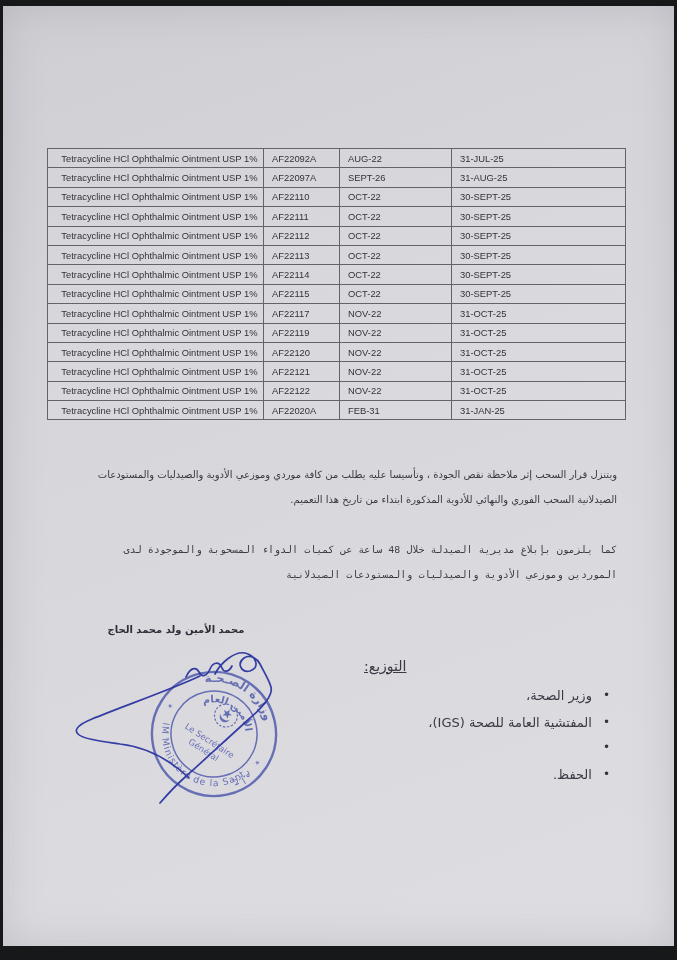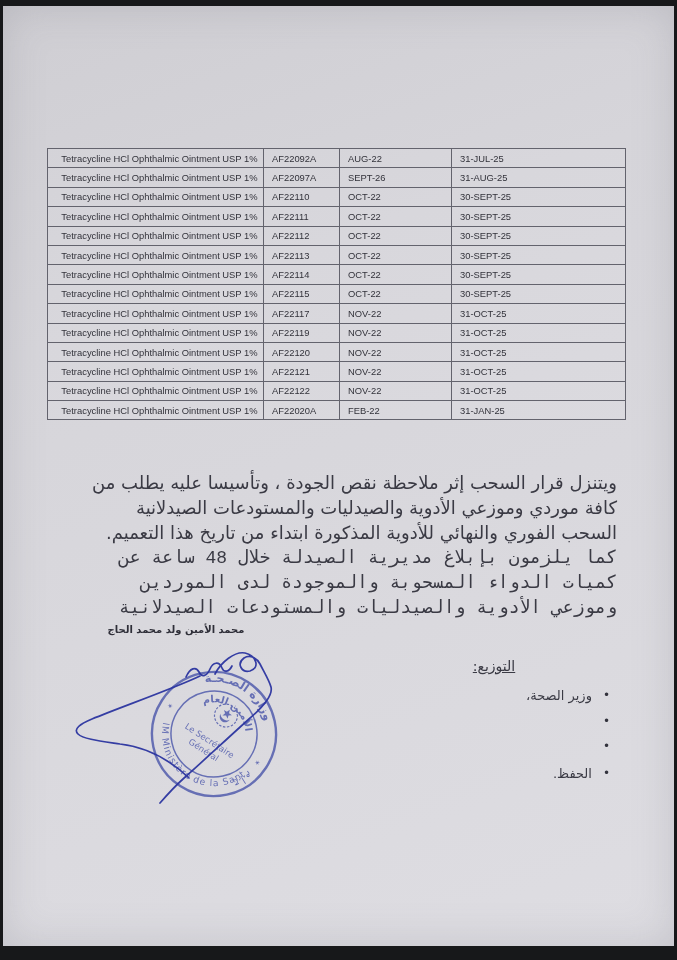"FEB-22" td { text: FEB-22 -> FEB-31 }
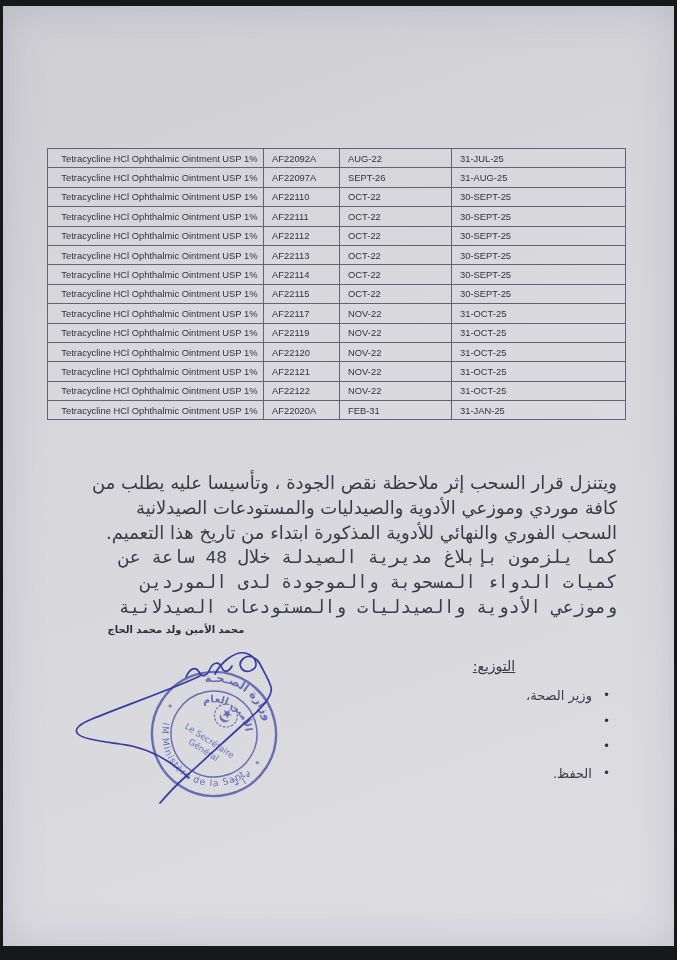"ويتنزل قرار السحب إثر ملاحظة" .para { font-size: 18px -> 10px }
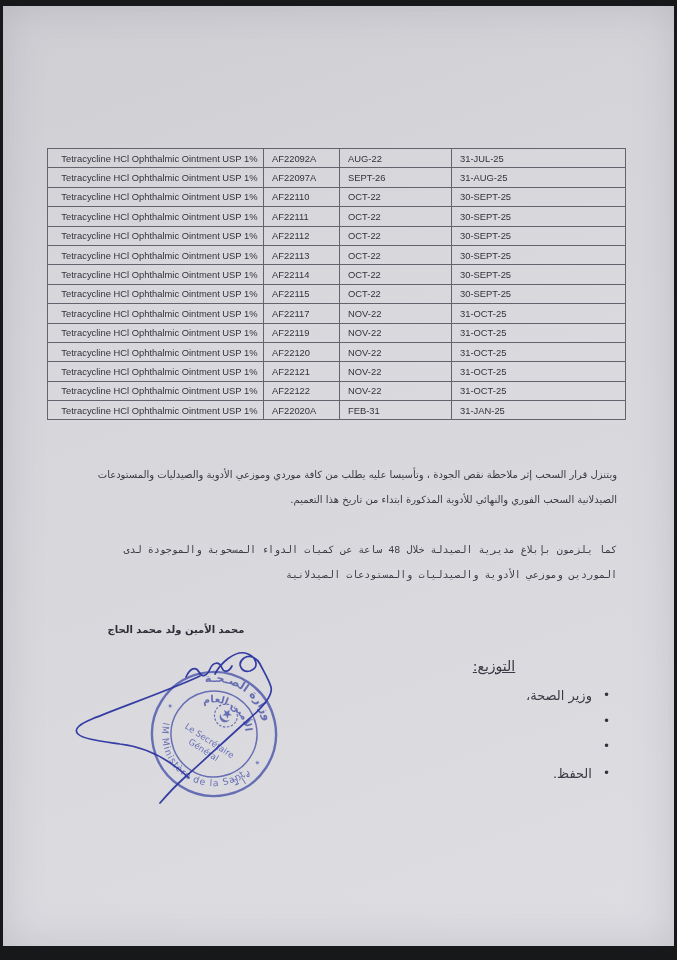"التوزيع:" .distribution { text-align: center -> left }
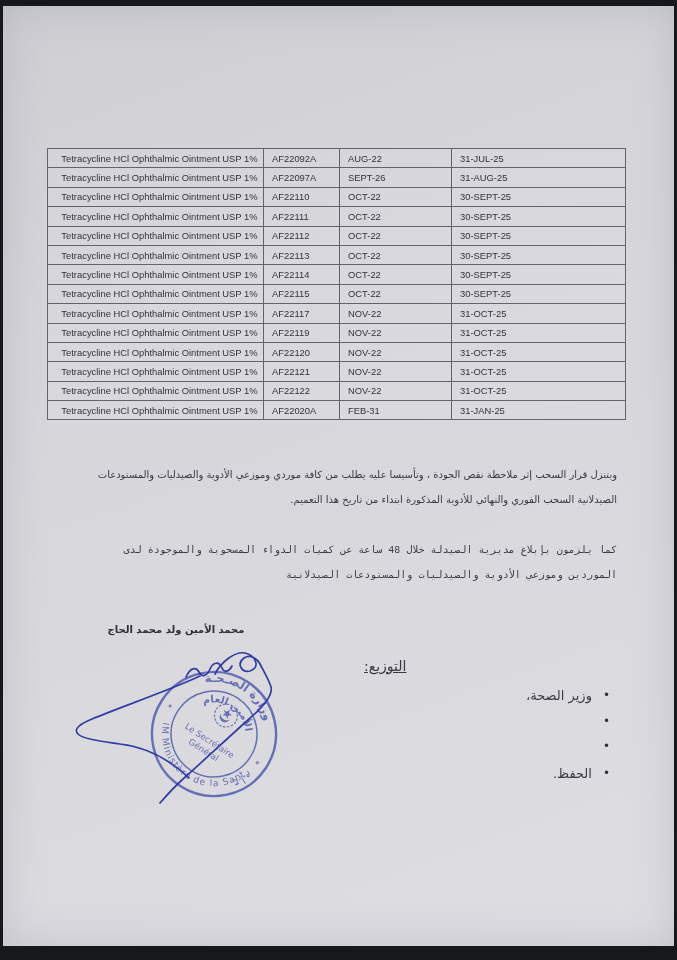"المفتشية العامة للصحة (IGS)،" span { html: none -> <span>المفتشية العامة للصحة (IGS)،</span> }
